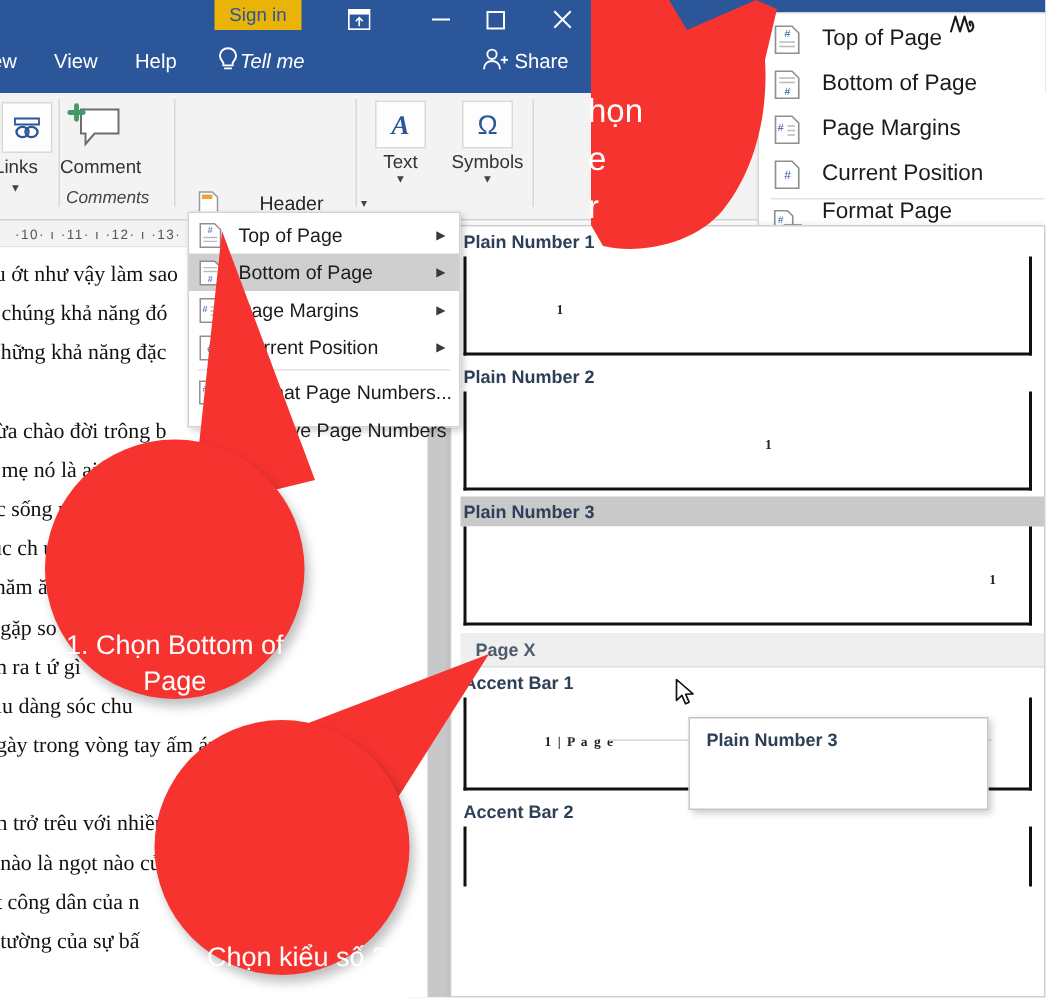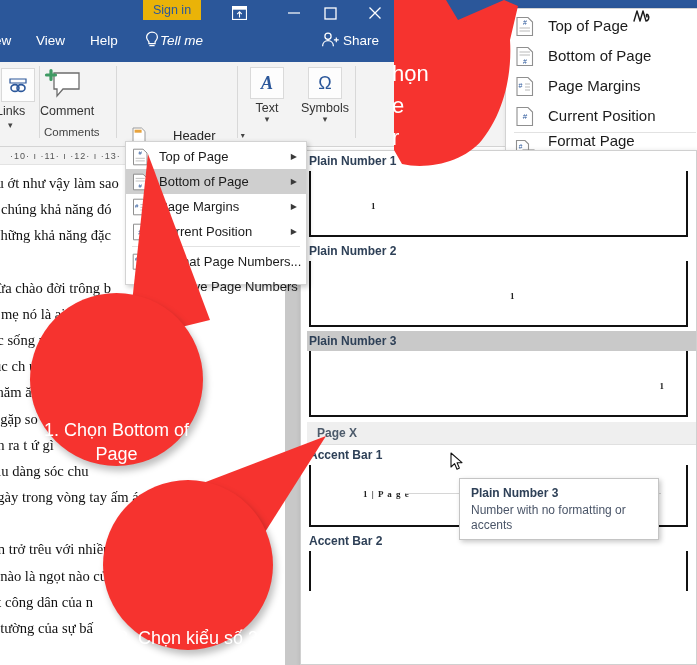"Comments" #comments-group-label { font-style: none -> italic }
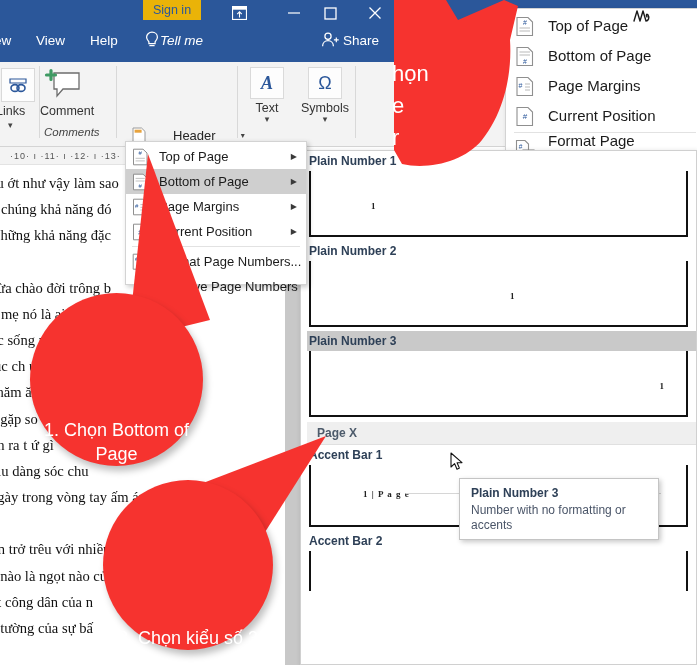"Number with no formatting or" div.tt-body { html: <div>Number with no formatting or accents</div> -> none }
